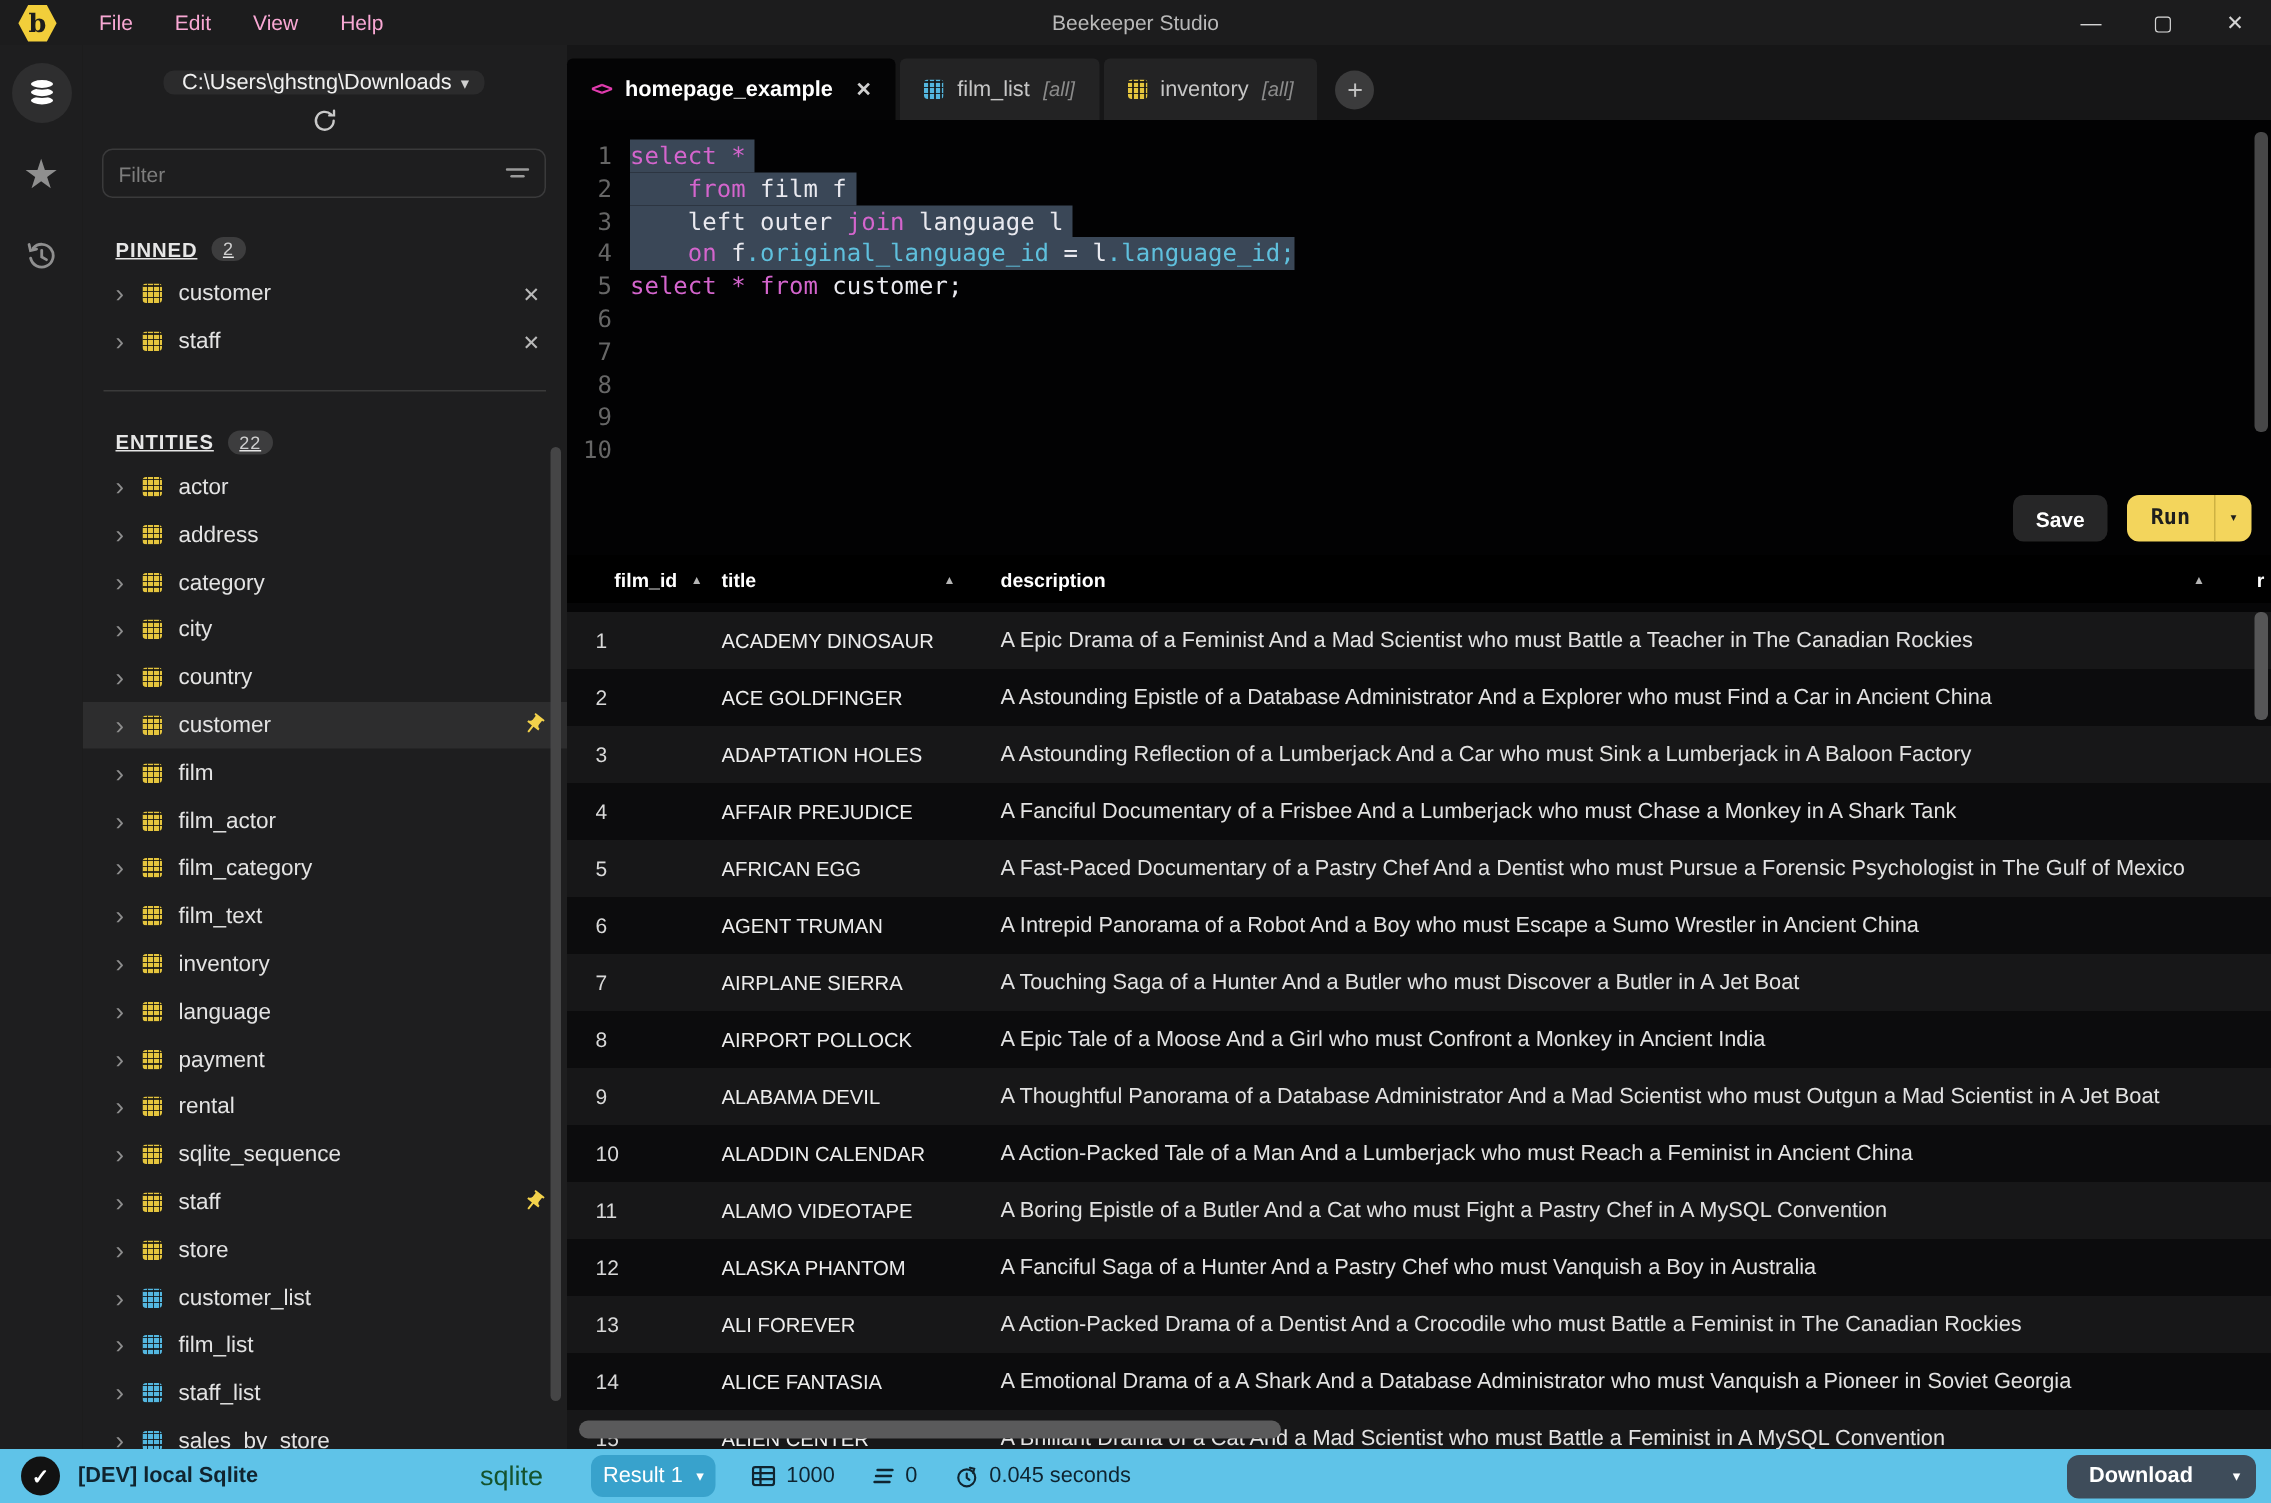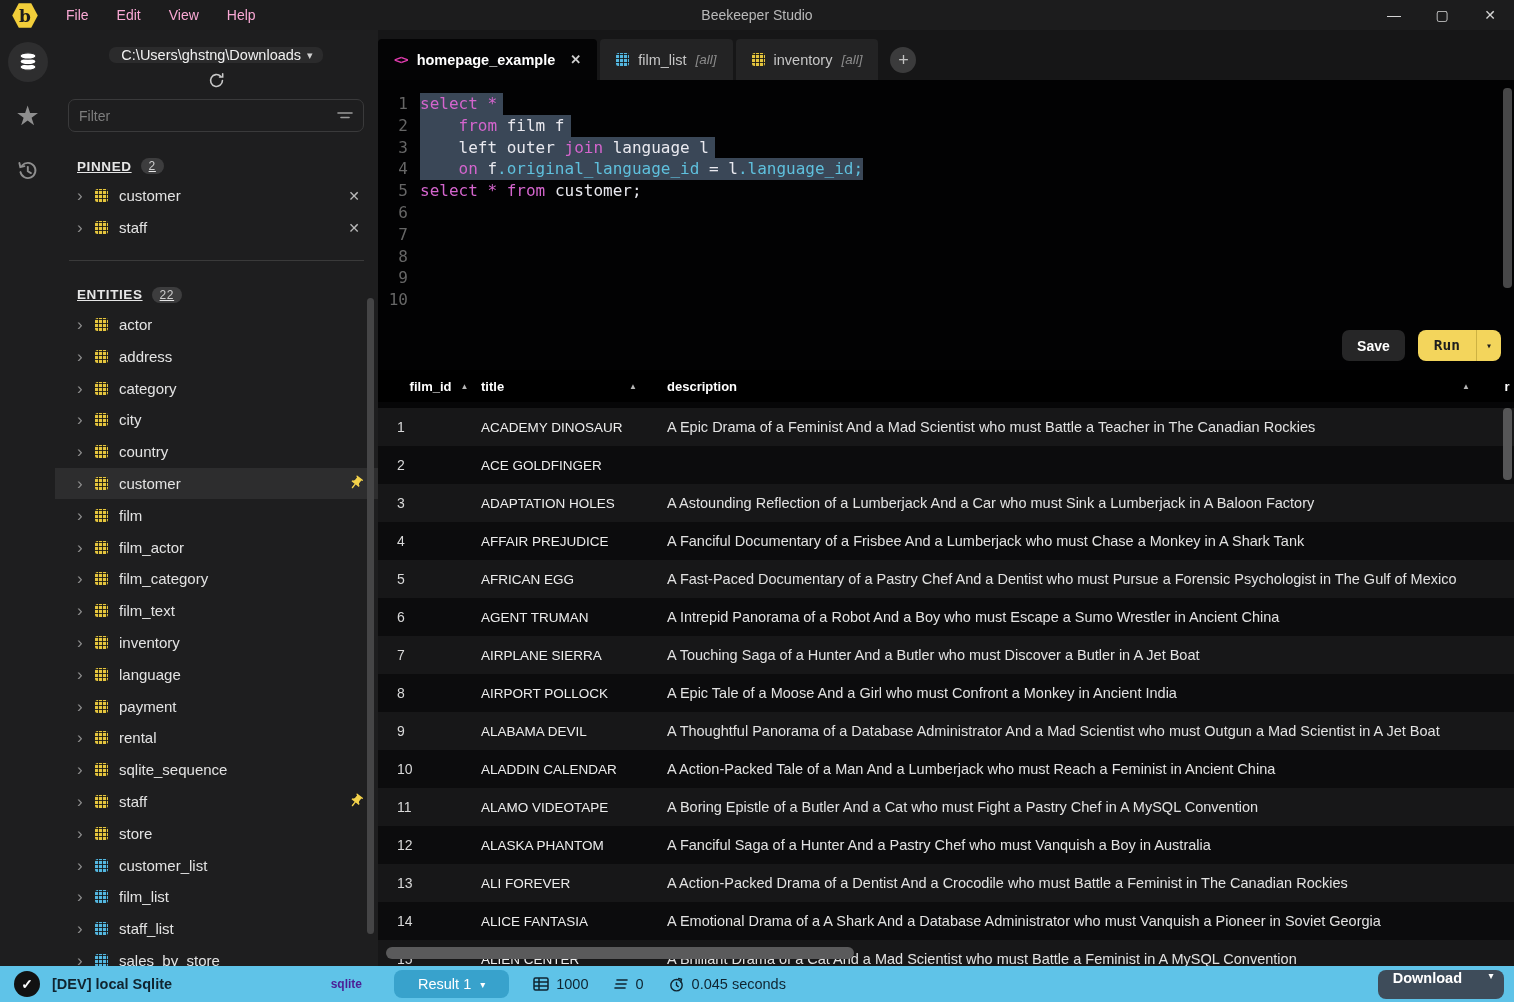"A Astounding Epistle of a" div.td-desc { html: none -> <div>A Astounding Epistle of a Database Administrator And a Explorer who must Find a Car in Ancient China</div> }
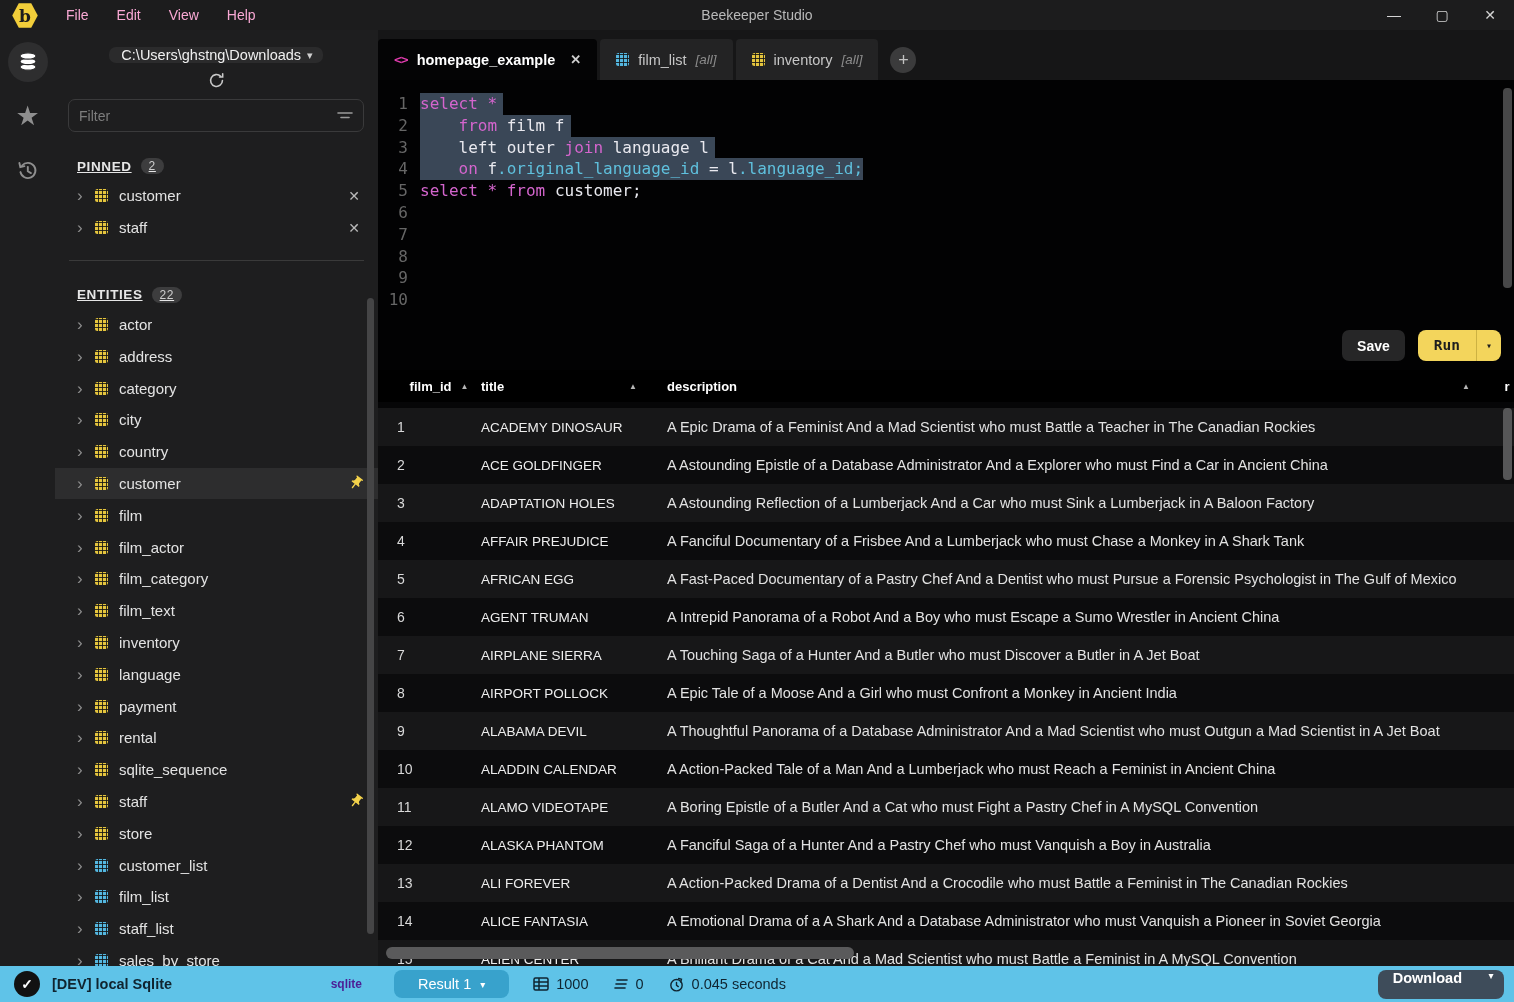"sqlite" .dialect { color: #4c1d95 -> #14532d; font-size: 12px -> 18px; font-weight: bold -> none }
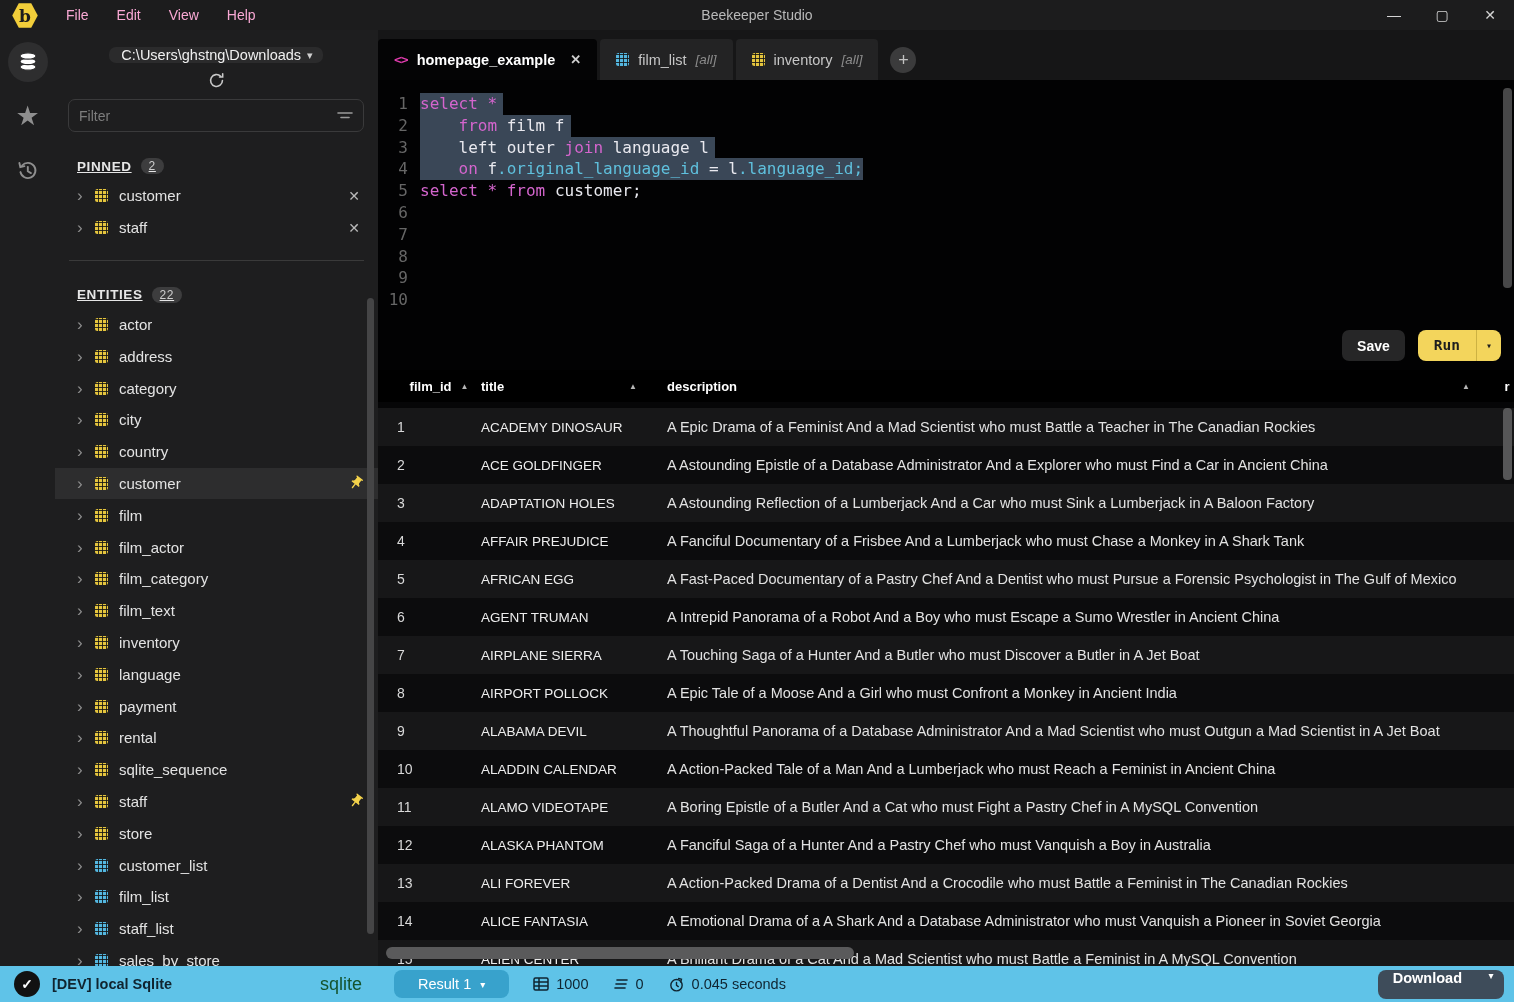"Result 1" .result-btn { padding: 0 24px -> 0 8px }
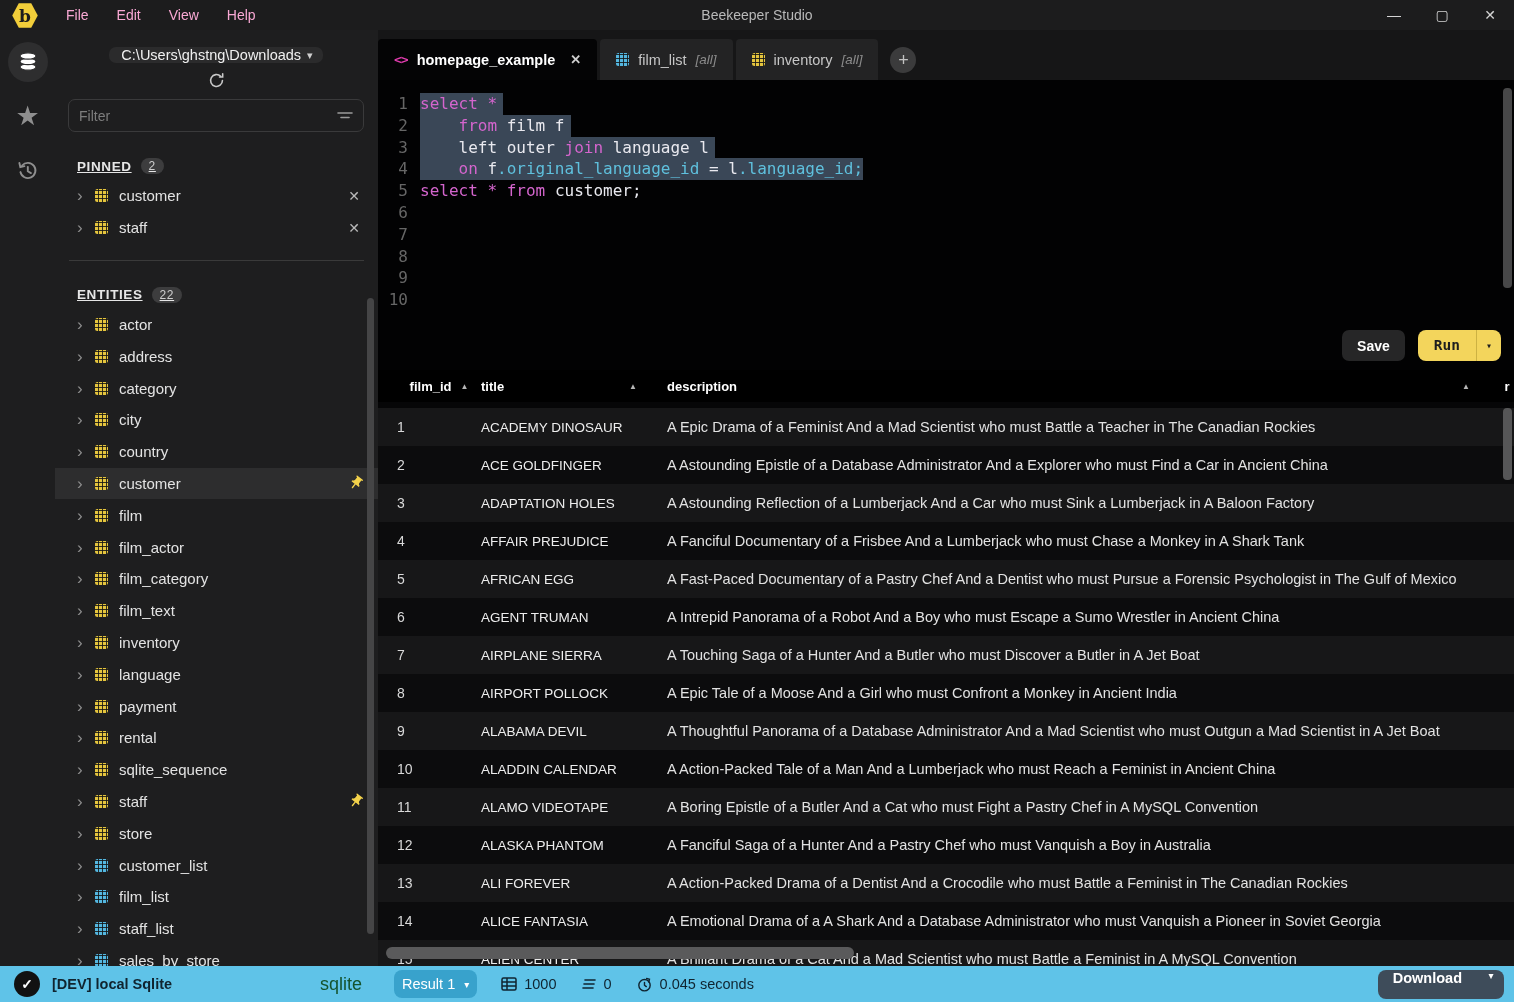"Download" .dl-btn { align-items: flex-start -> center }
